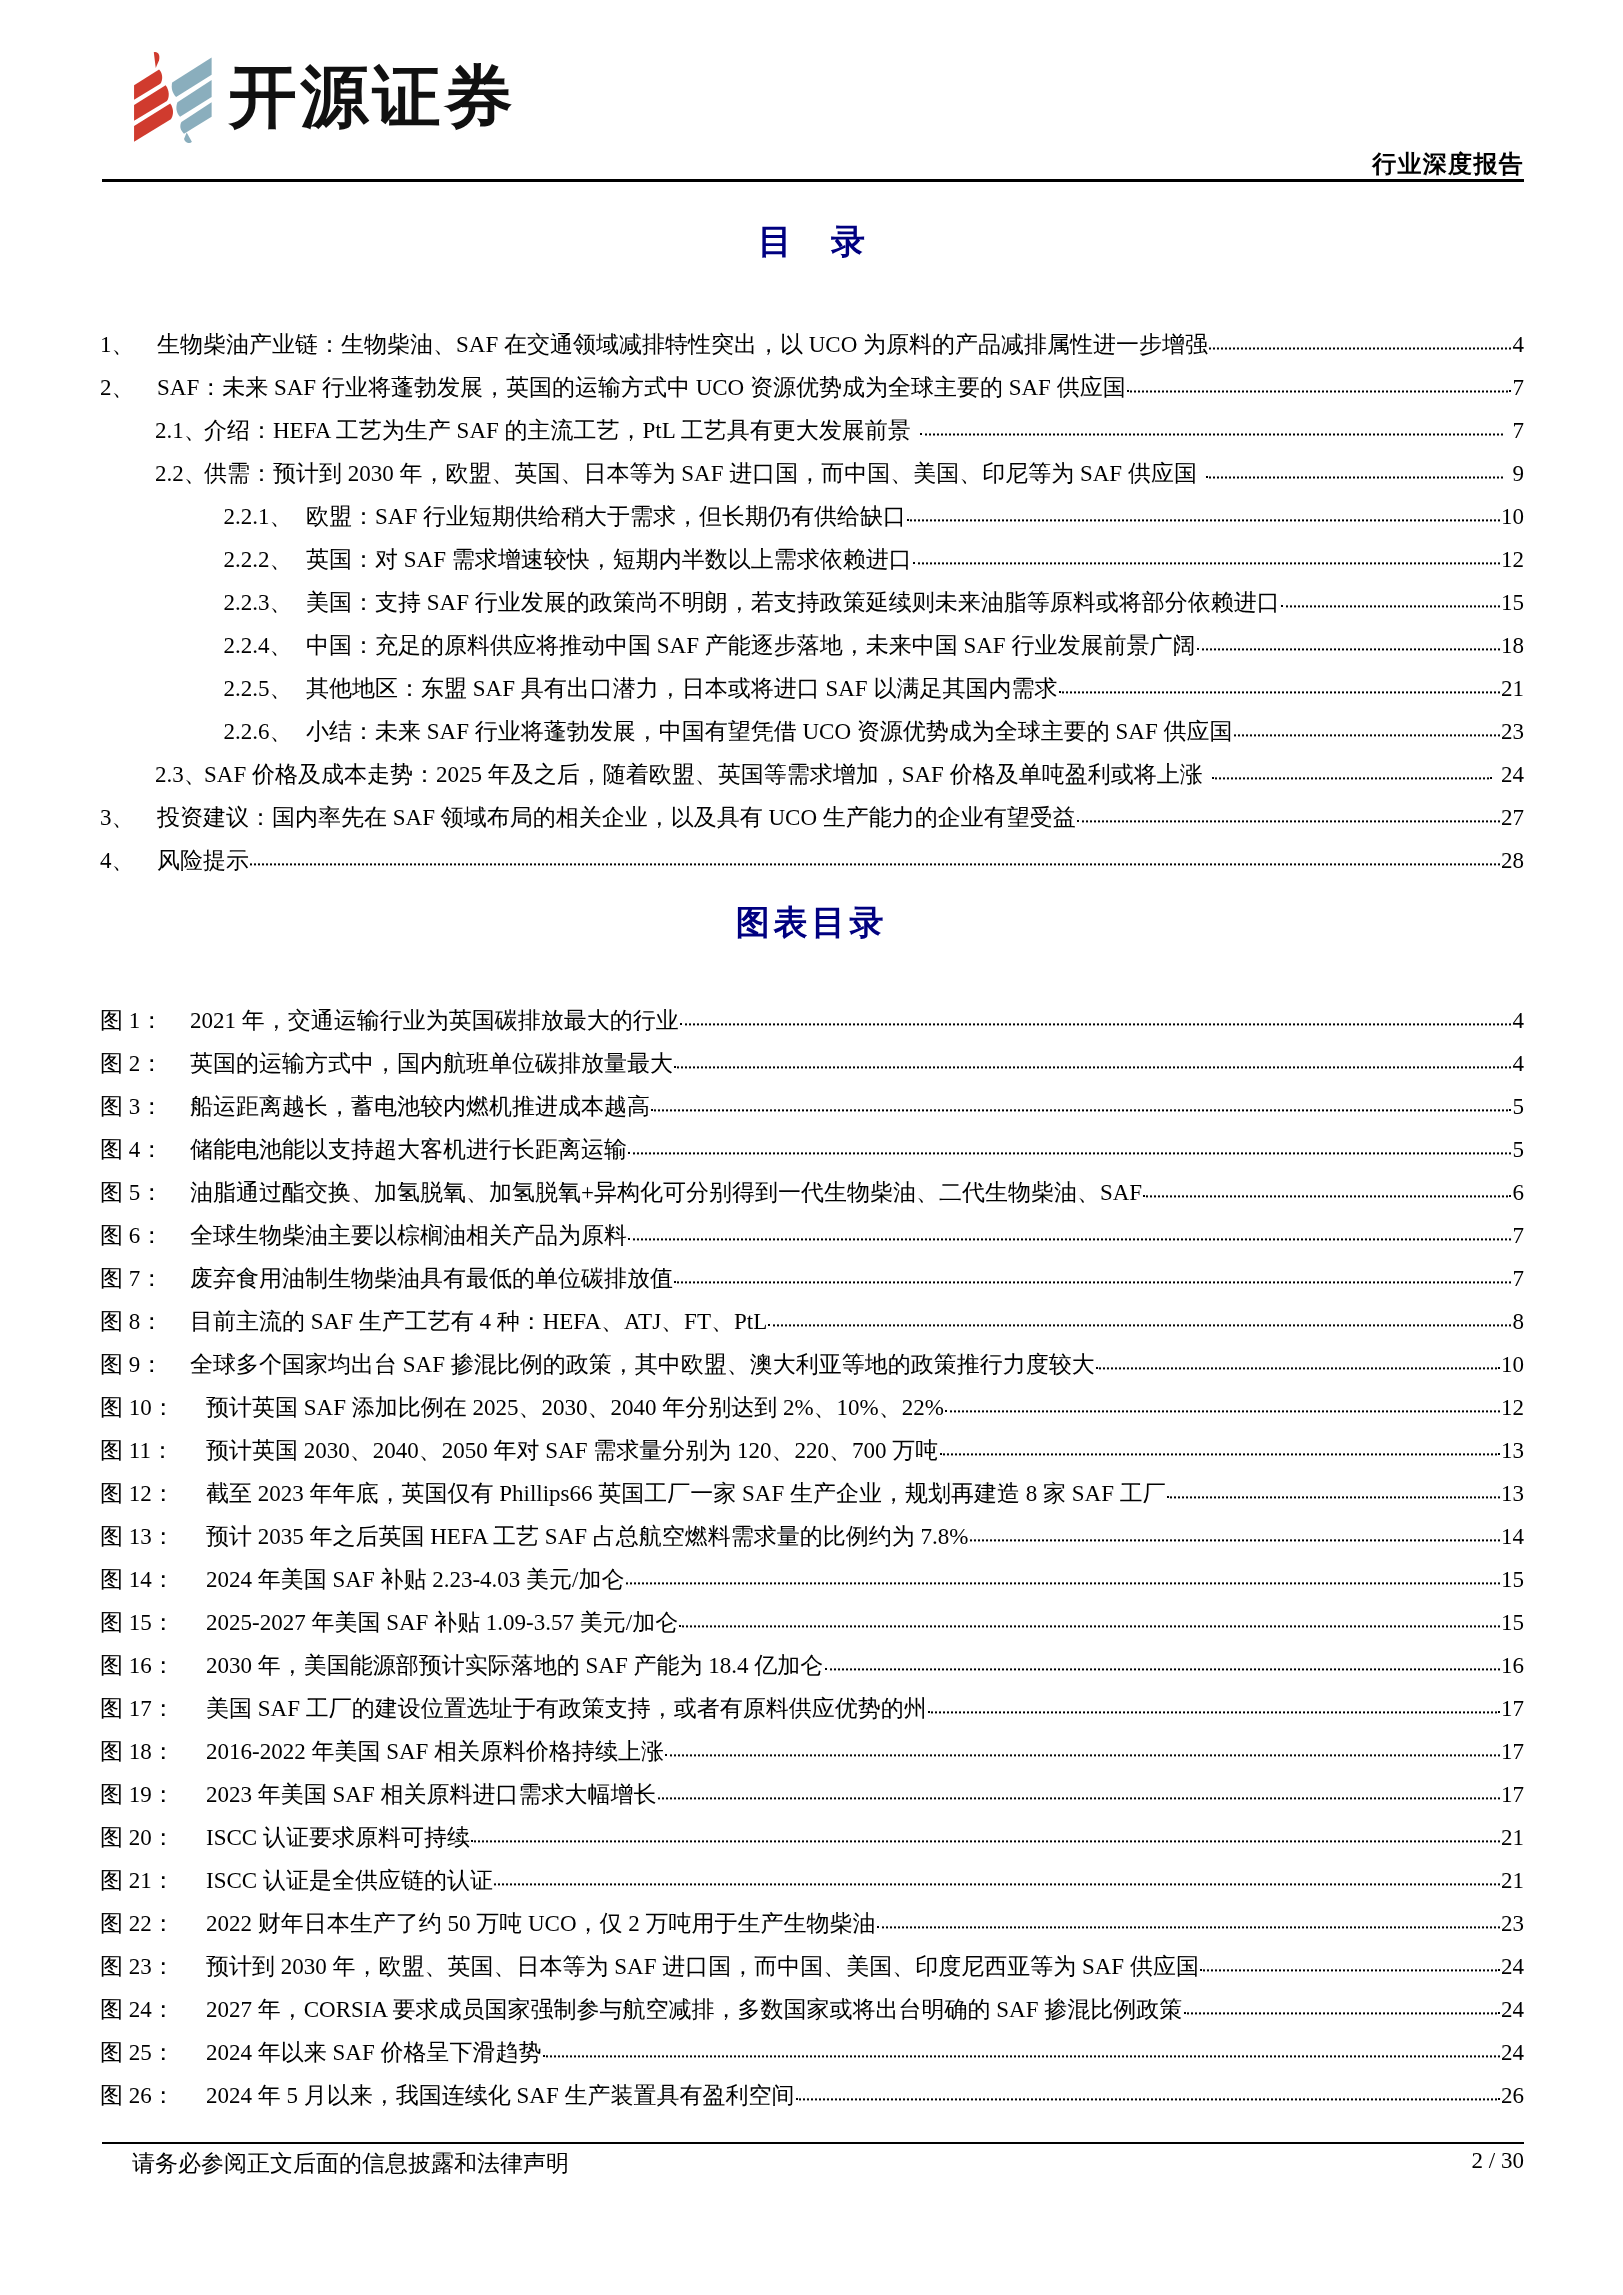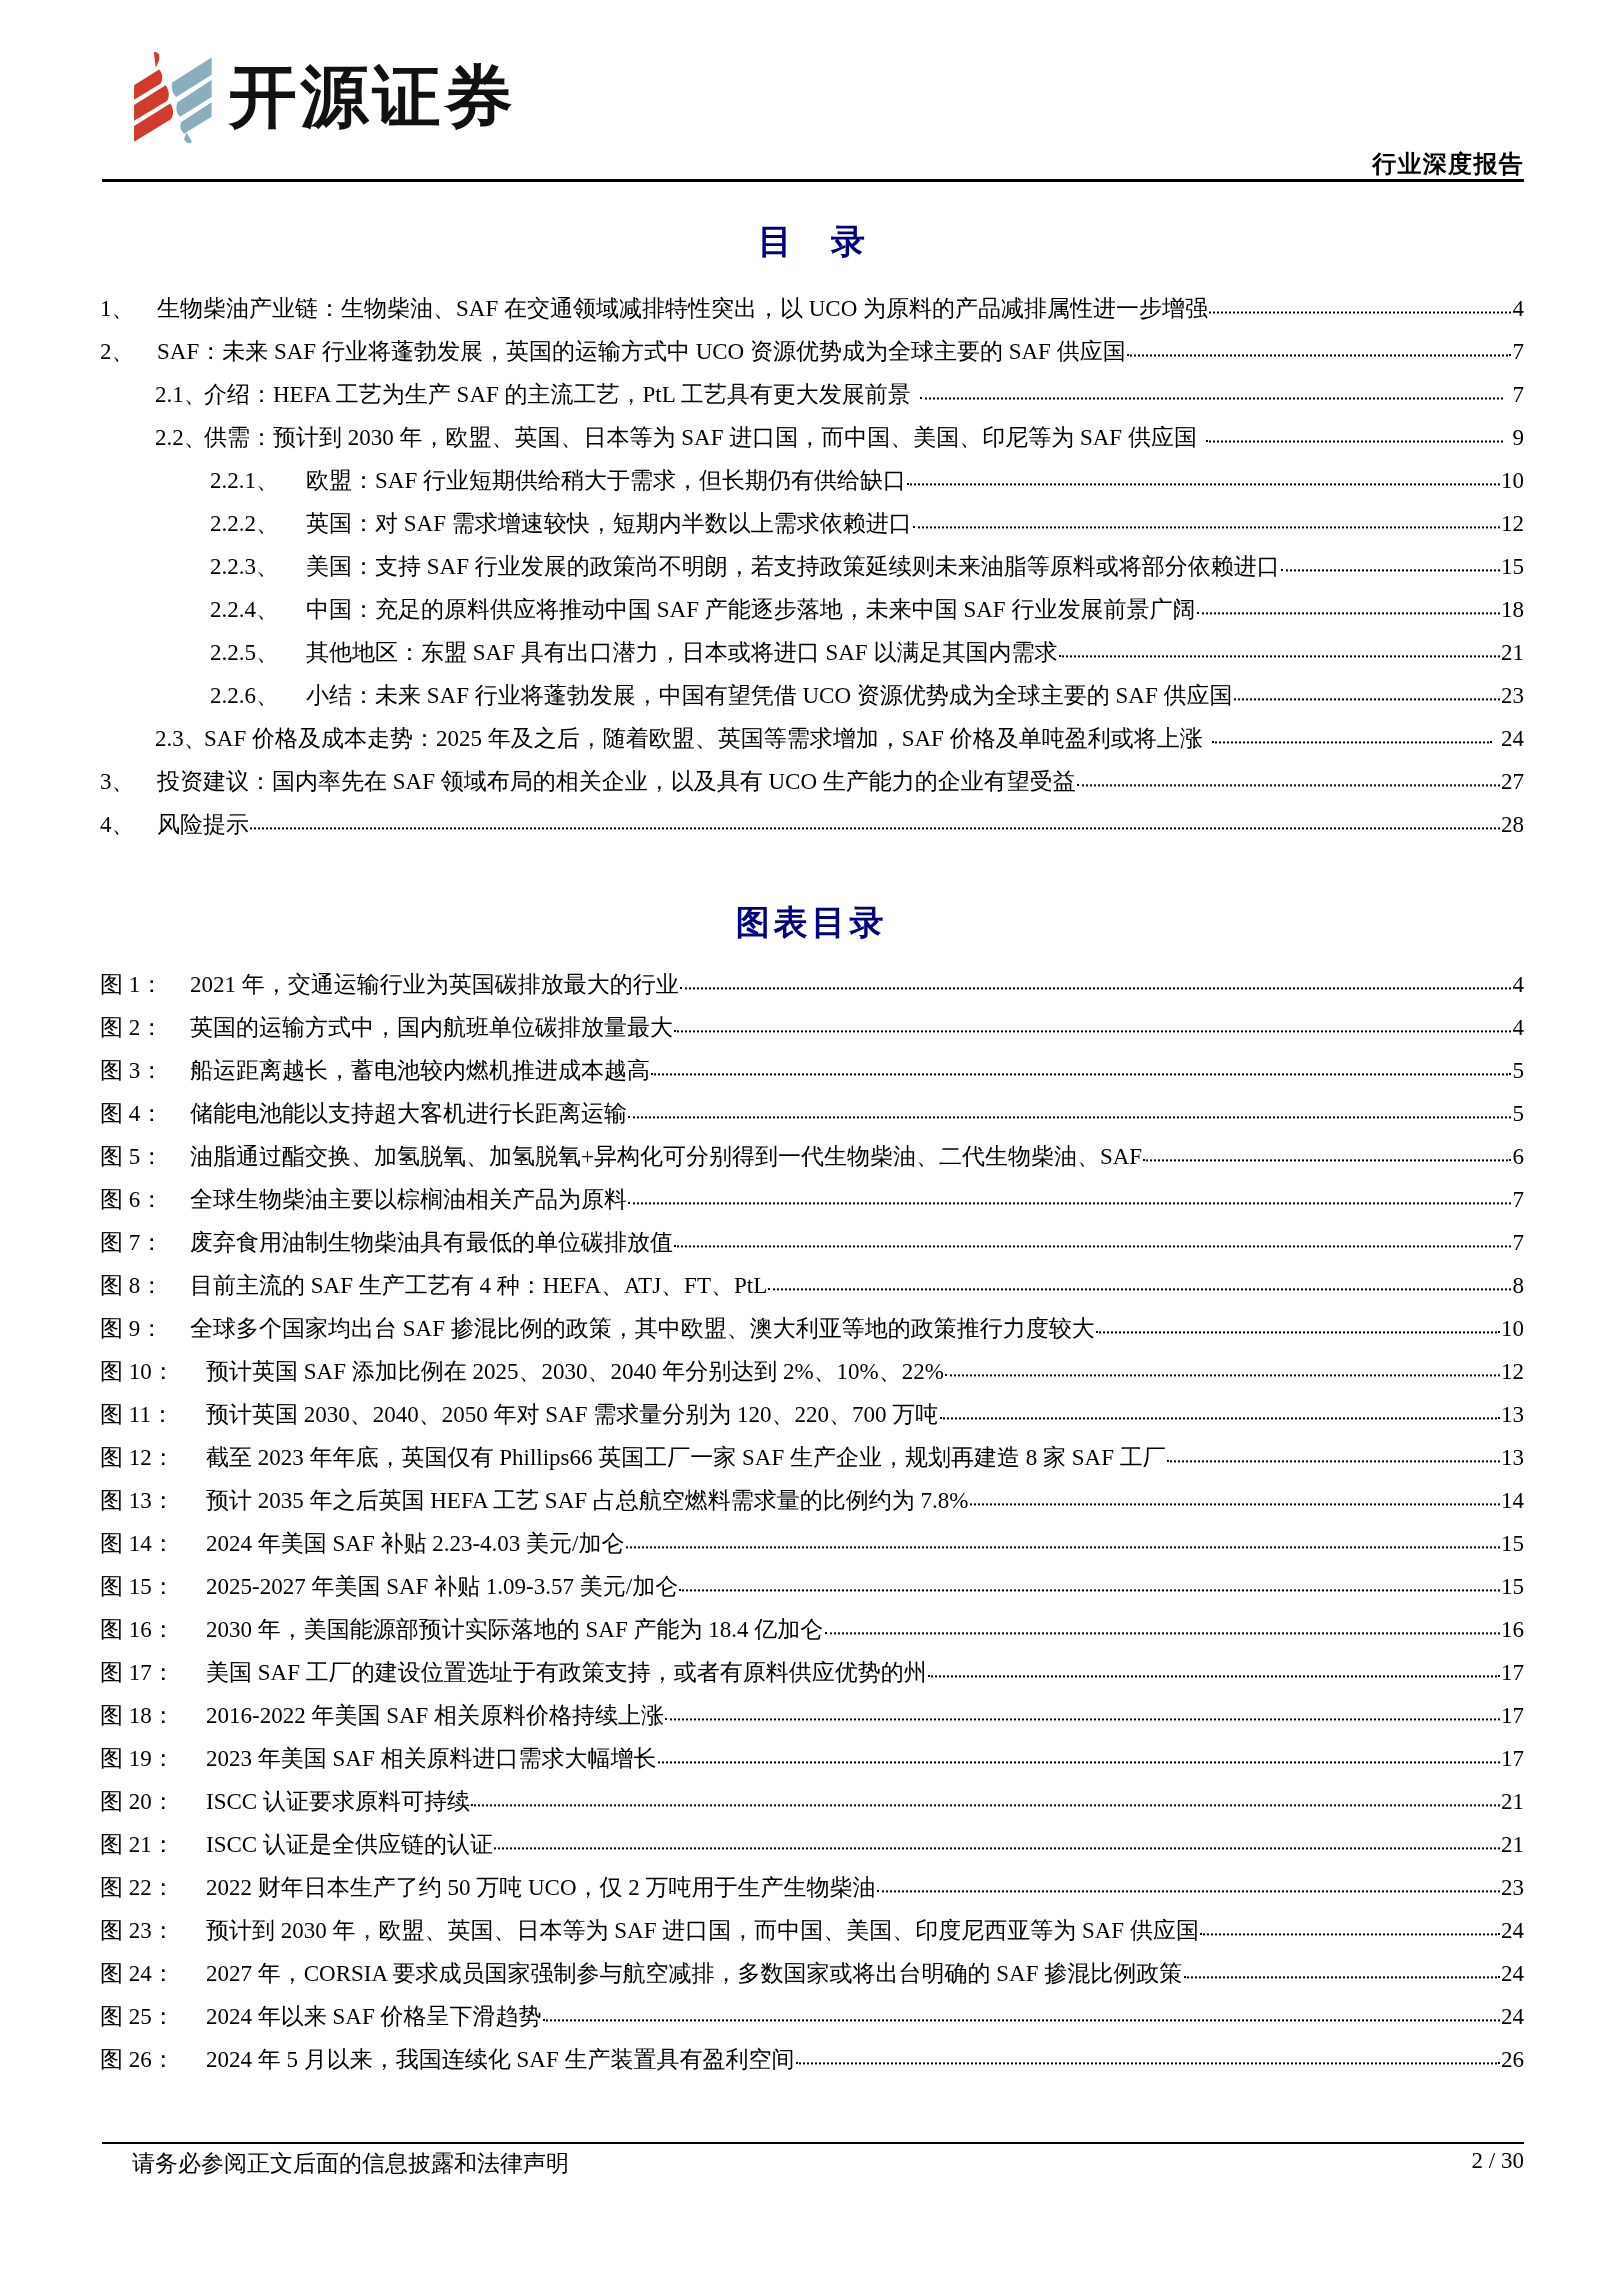"生物柴油产业链：生物柴油、SAF 在交通领域减排特性突出，以 UCO" .entry .label { margin-top: none -> 36px }
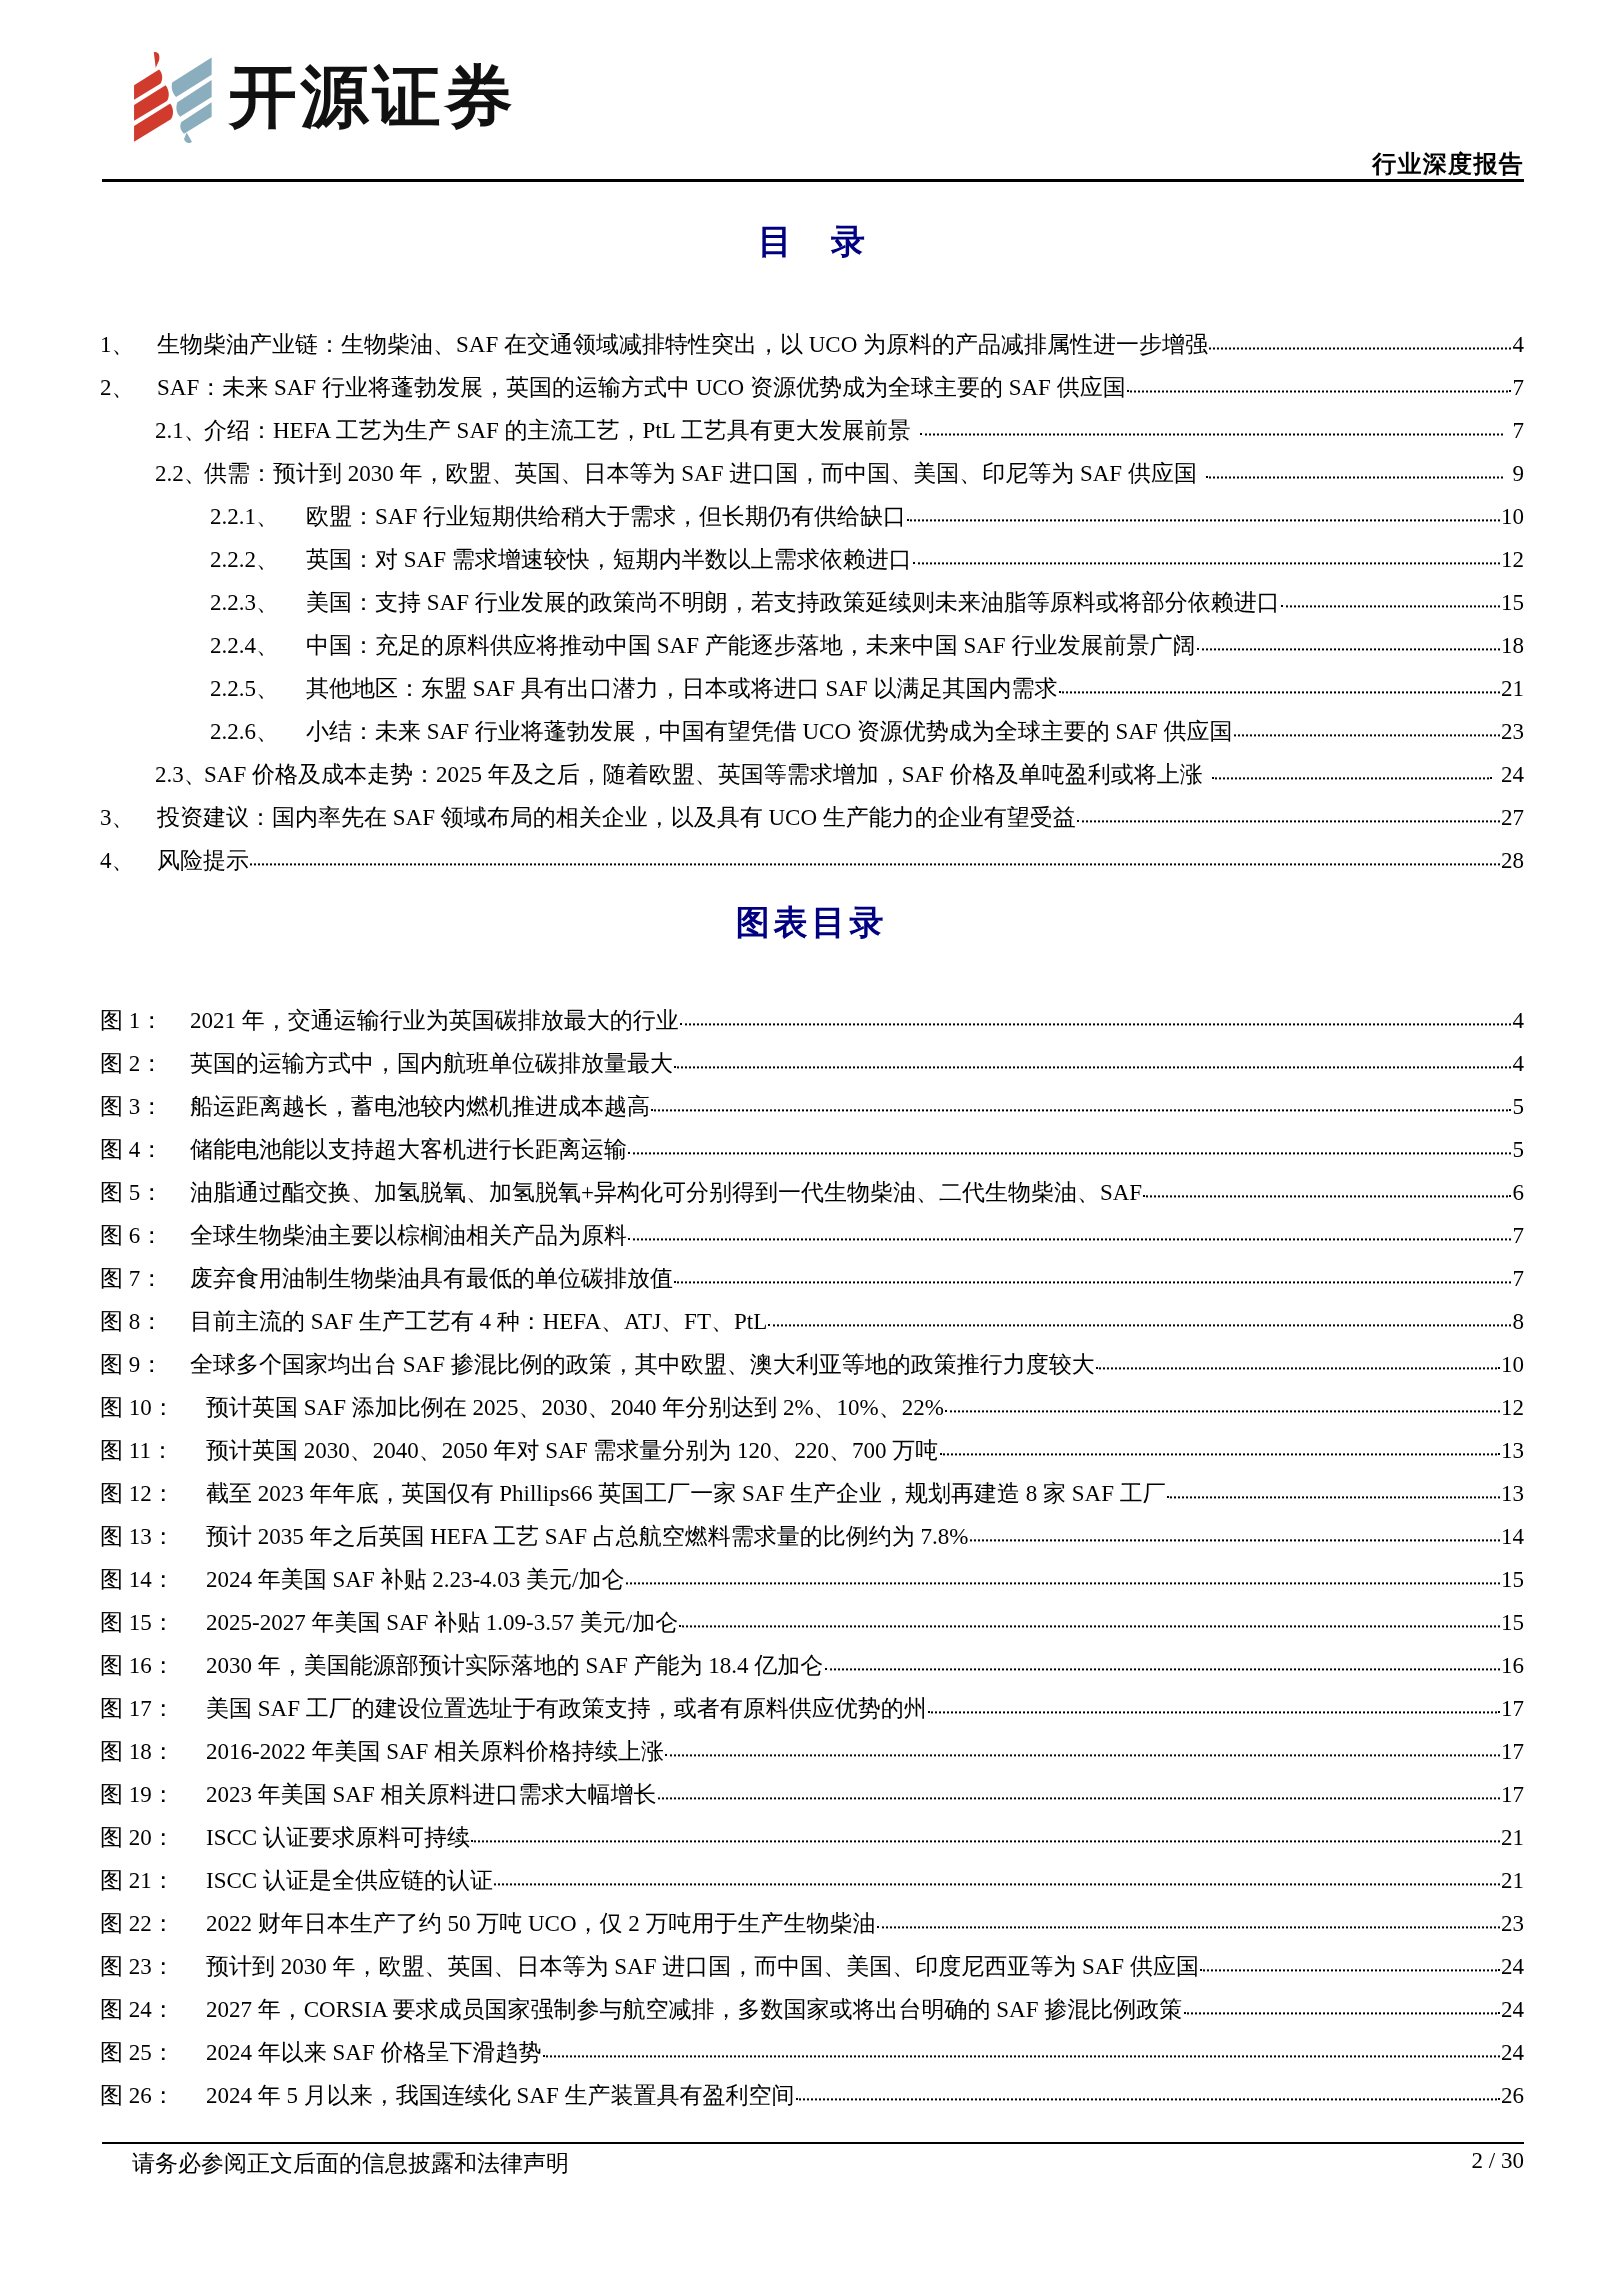"2.2.1、" .lvl-3 { text-align: none -> center }
